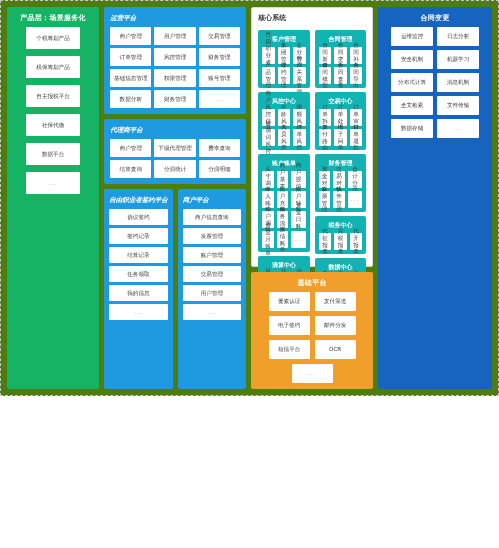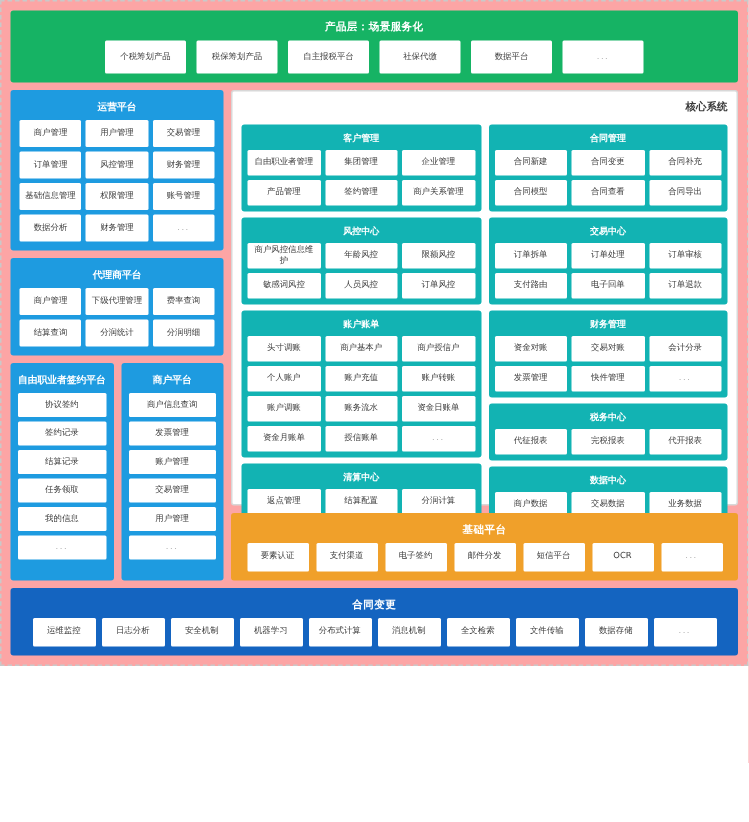"产品层：场景服务化" #page { background: #fca5a5 -> #4d7c0f; flex-direction: column -> row; height: 444px -> 396px }
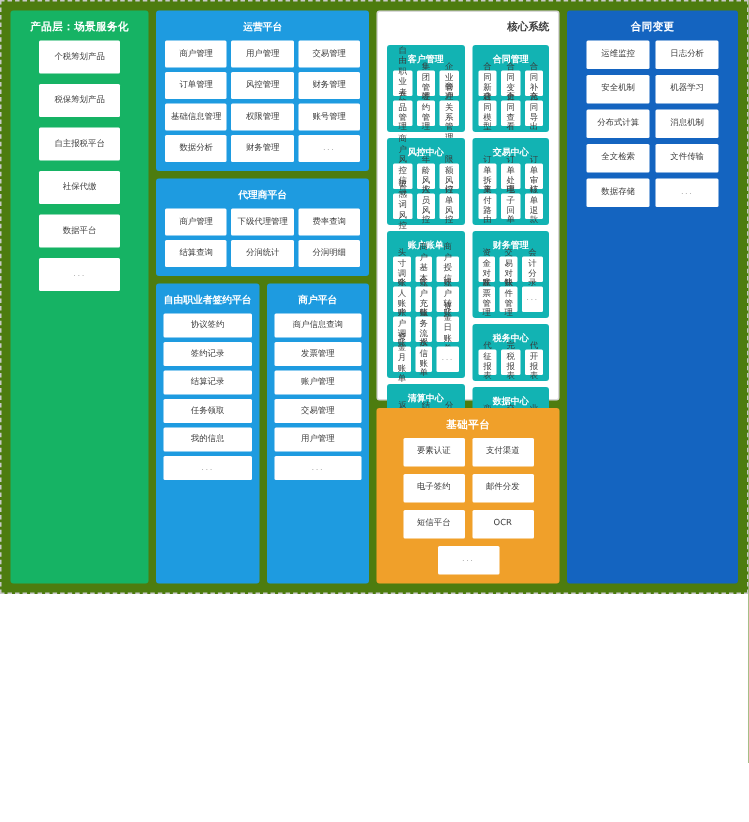"运营平台" .panel-title { font-style: none -> italic; text-align: center -> none }
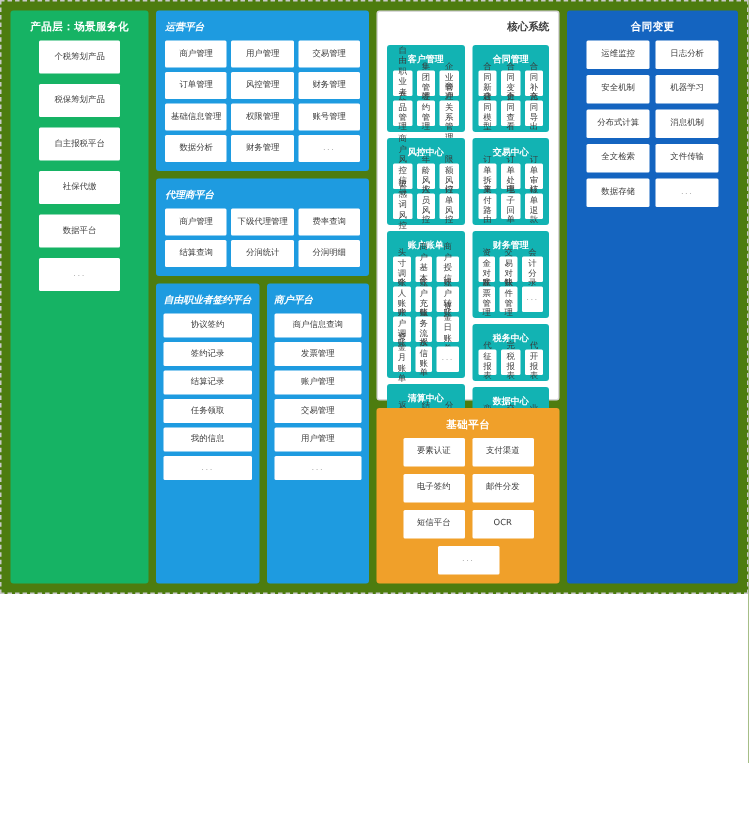"核心系统" #core-title { text-align: right -> left }
